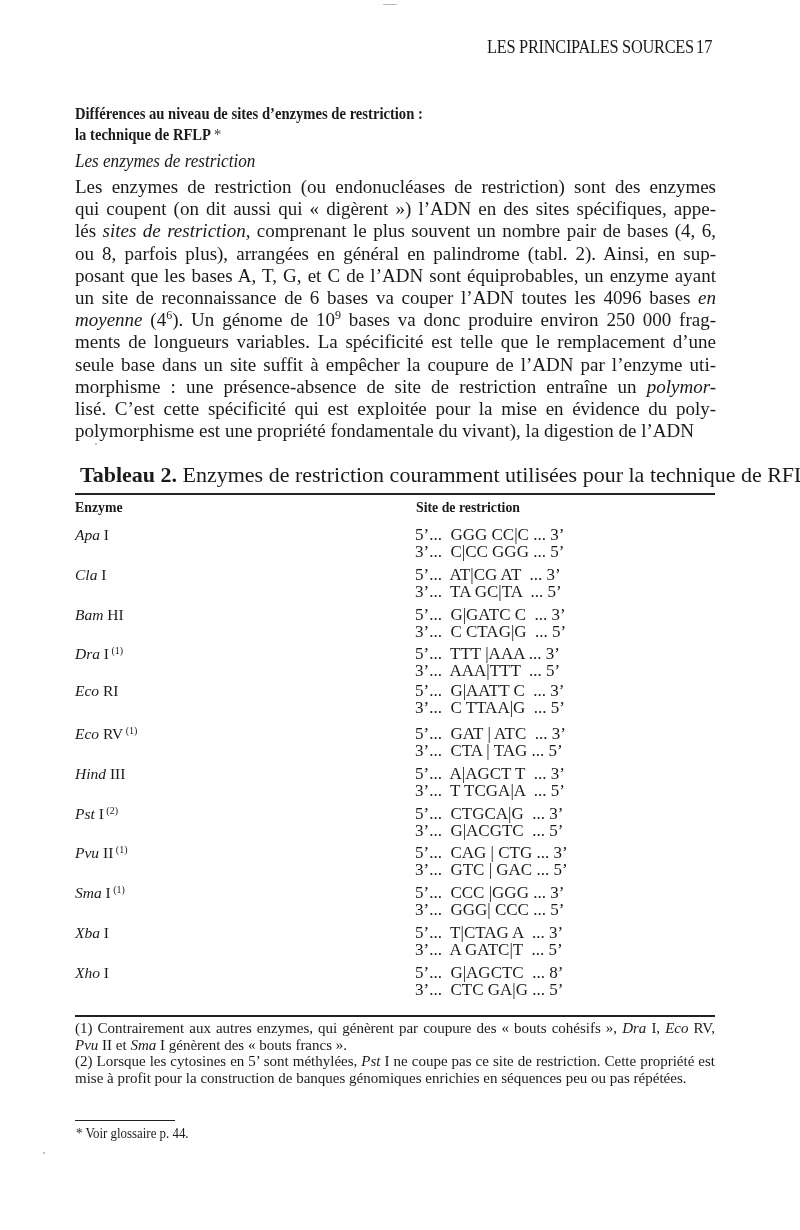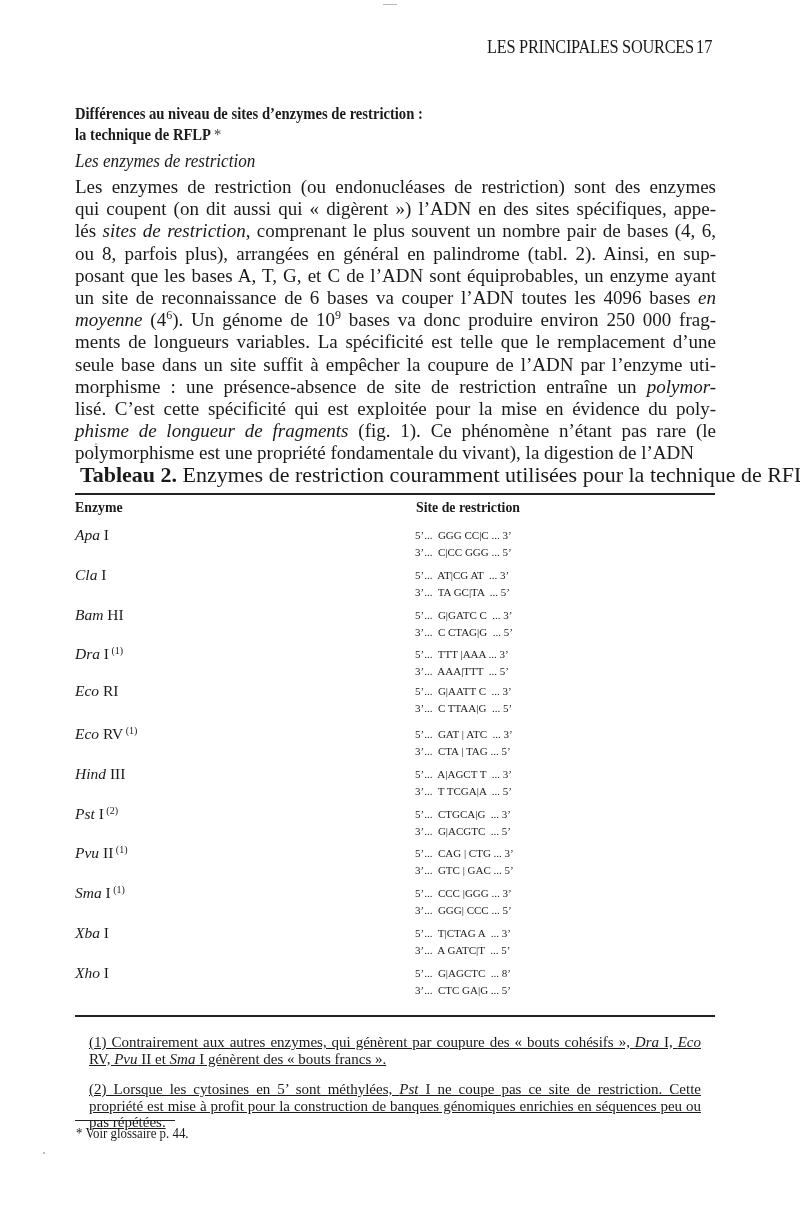"phisme de longueur de fragments" span.ln { html: <span><i>phisme de longueur de fragments</i><span> (fig. 1). Ce phénomène n’étant pas rare (le</span></span> -> none }
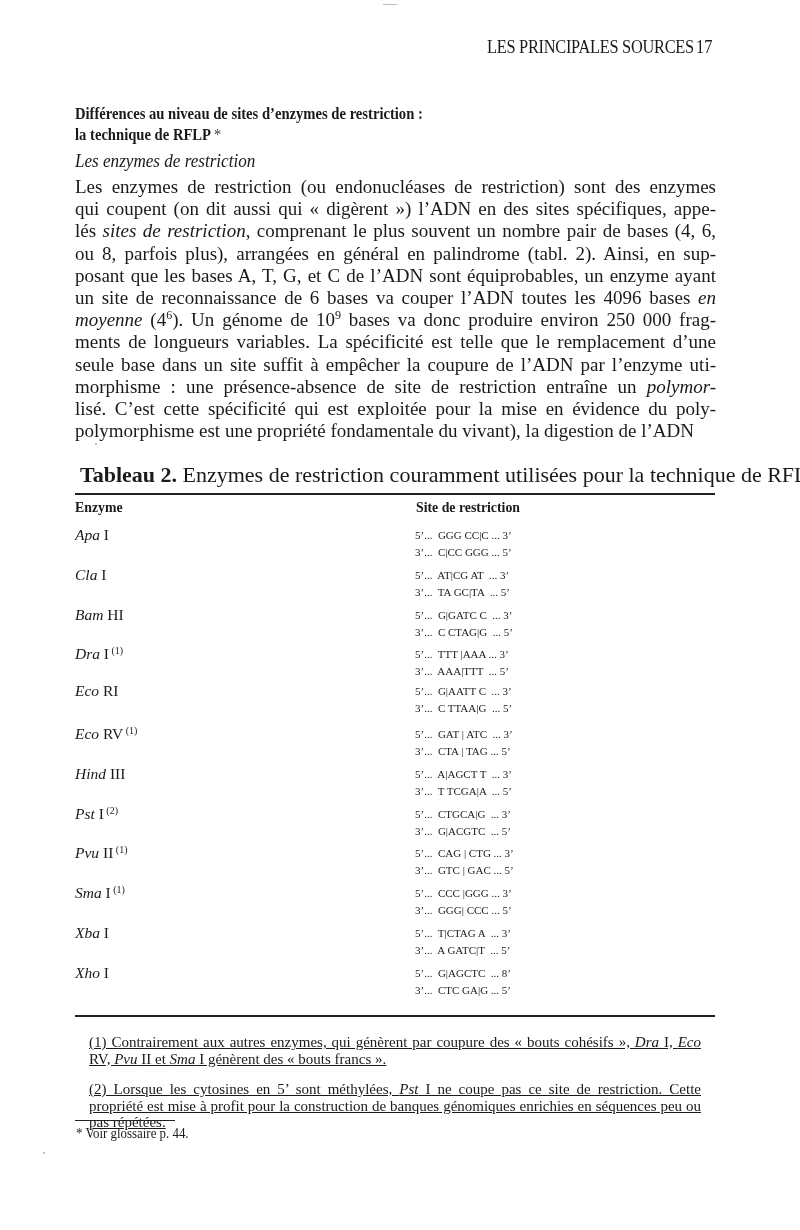"5’... GGG CC|C ... 3’" .seq { font-size: 11px -> 17px }
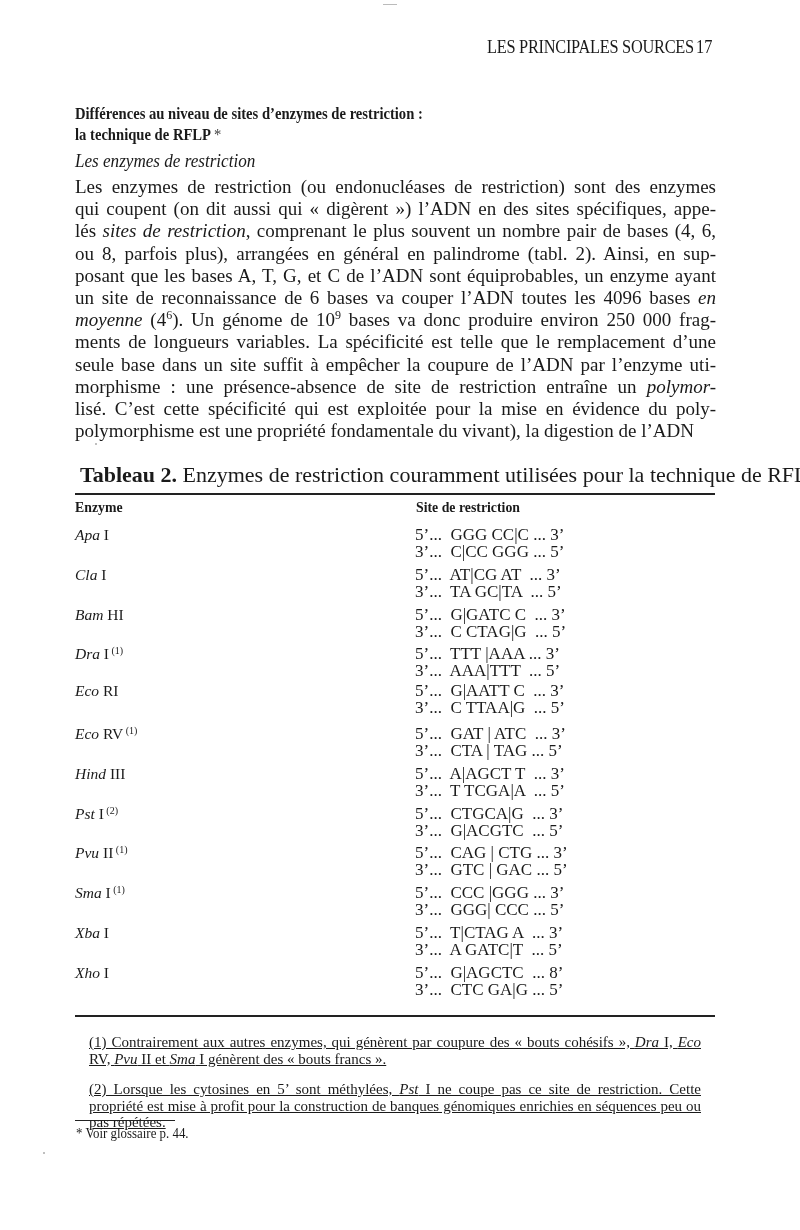"(1) Contrairement aux autres enzymes," .notes p { margin: 14px -> 0; text-decoration: underline -> none }
